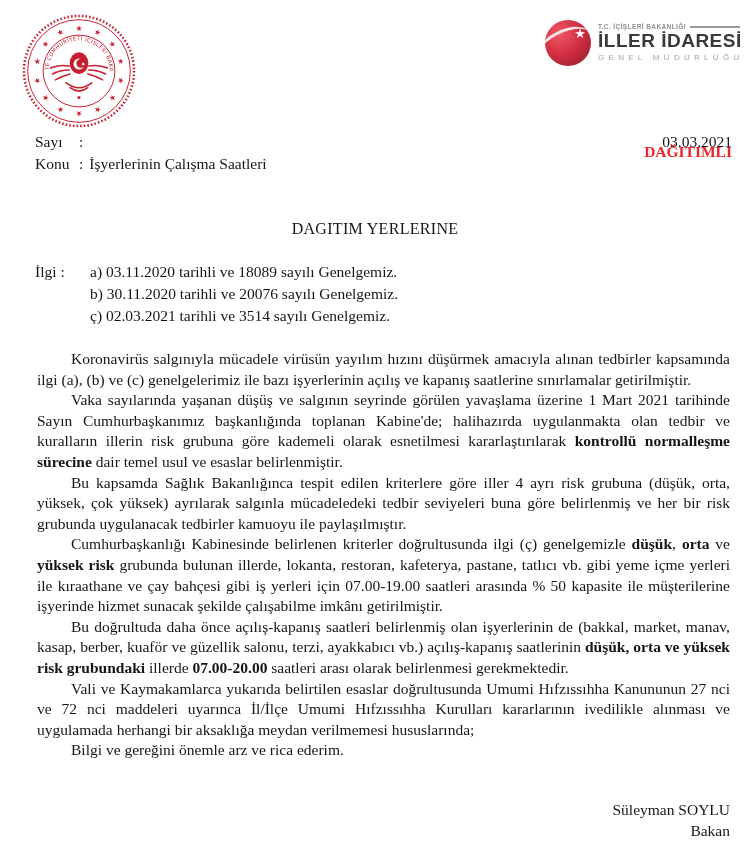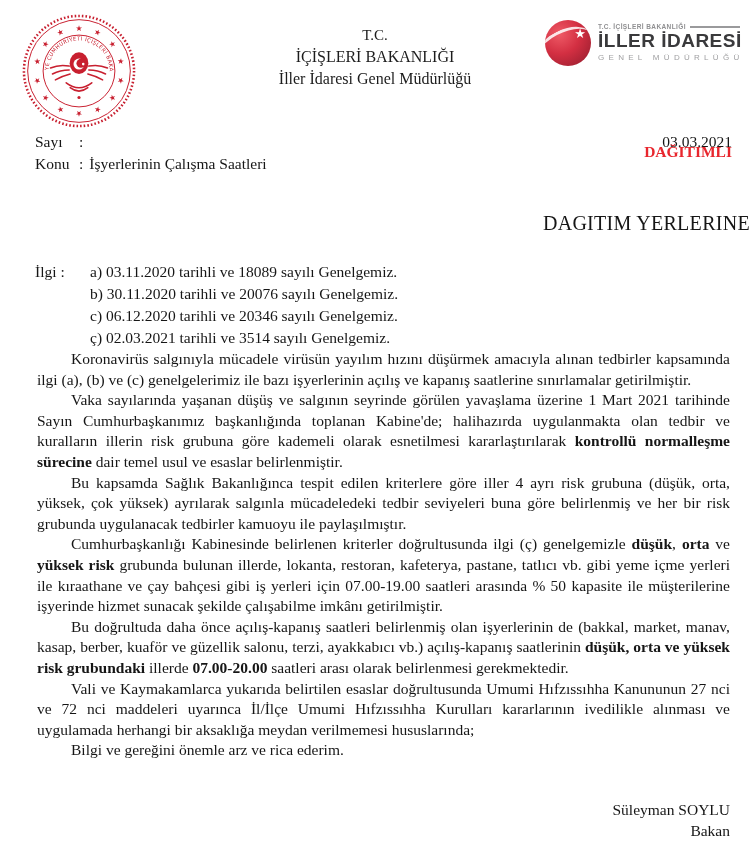"T.C." div.center-head { html: <div> <div>T.C.</div> <div>İÇİŞLERİ BAKANLIĞI</div> <div>İller İdaresi Genel Müdürlüğü</div> </div> -> none }
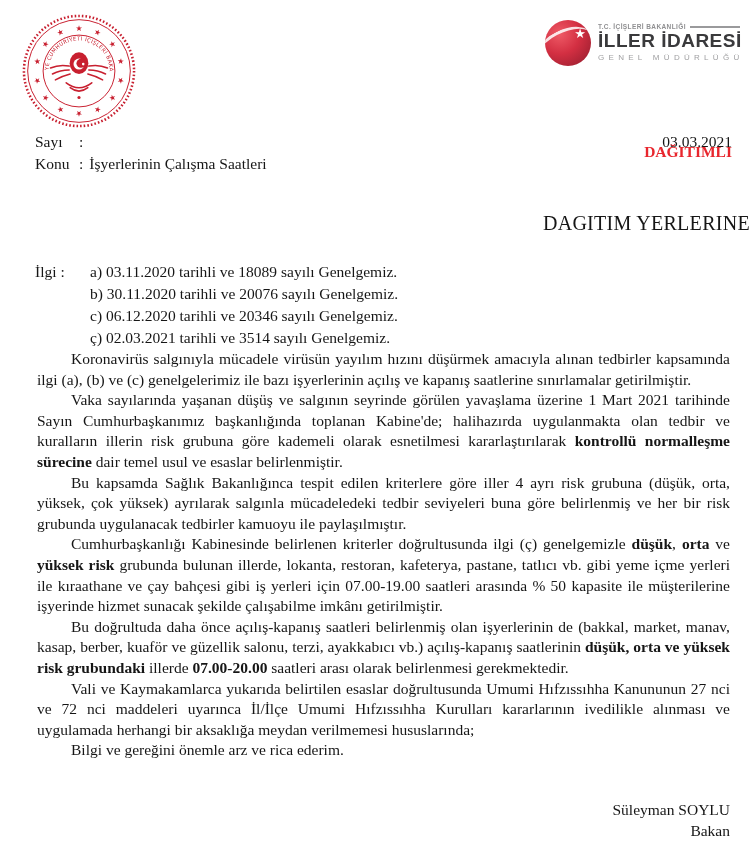"DAGITIM YERLERINE" .recipient { font-size: 20px -> 16px; text-align: right -> center; top: 212px -> 220px }
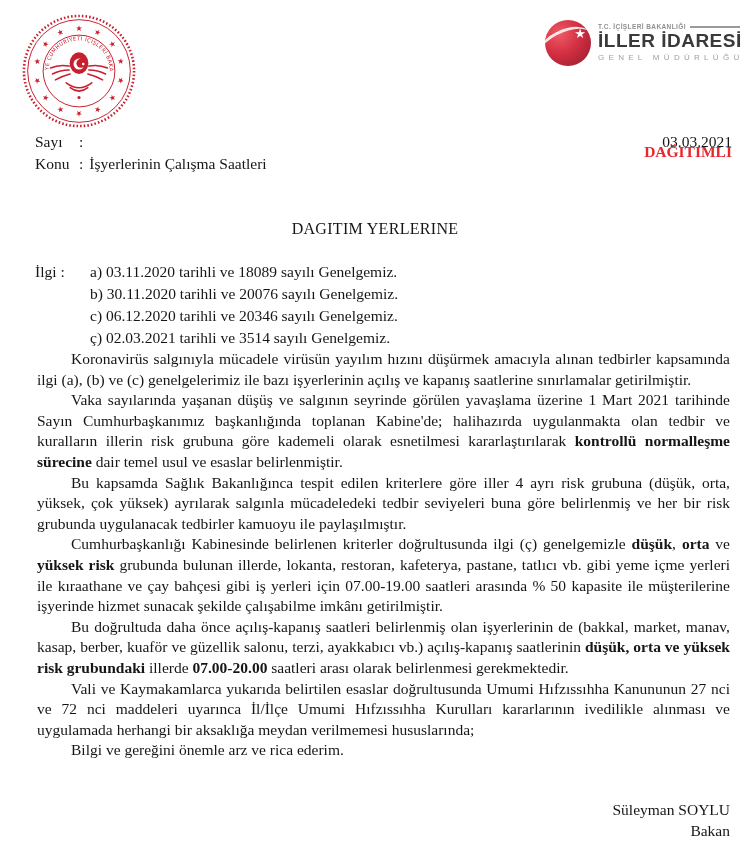"c) 06.12.2020 tarihli ve 20346" div { html: <div>c) 06.12.2020 tarihli ve 20346 sayılı Genelgemiz.</div> -> none }
